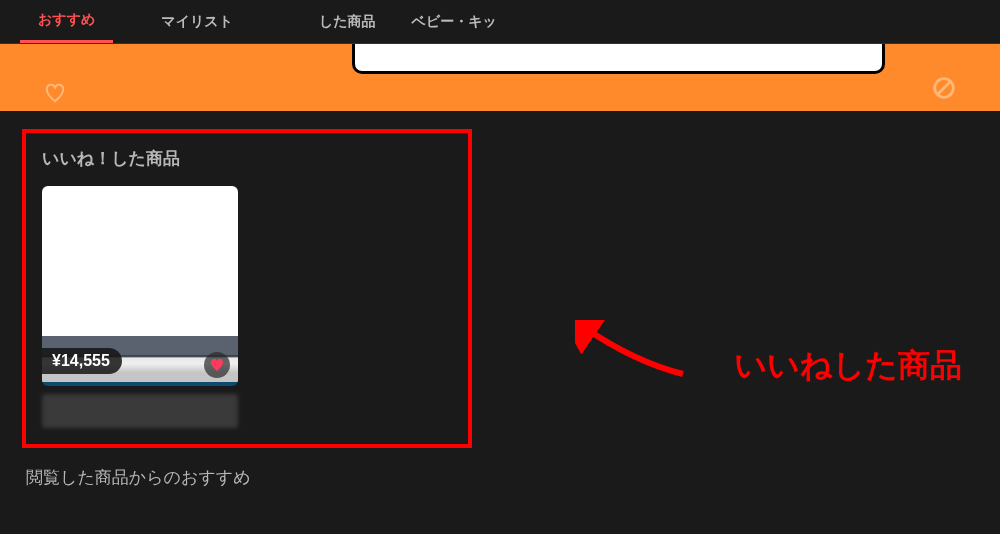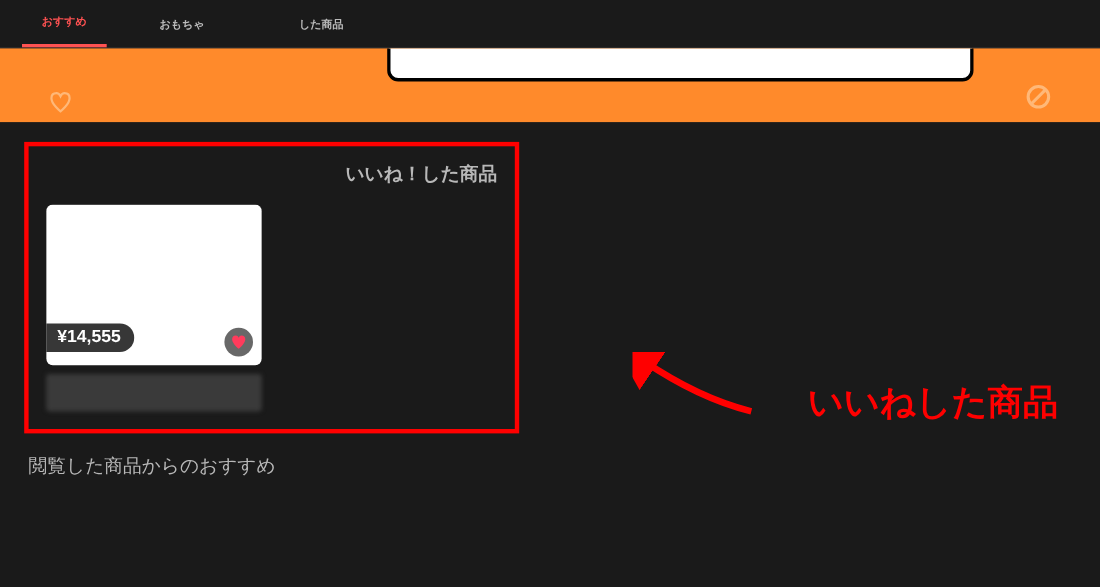"おすすめ" .nav-item { font-size: 10px -> 14px }
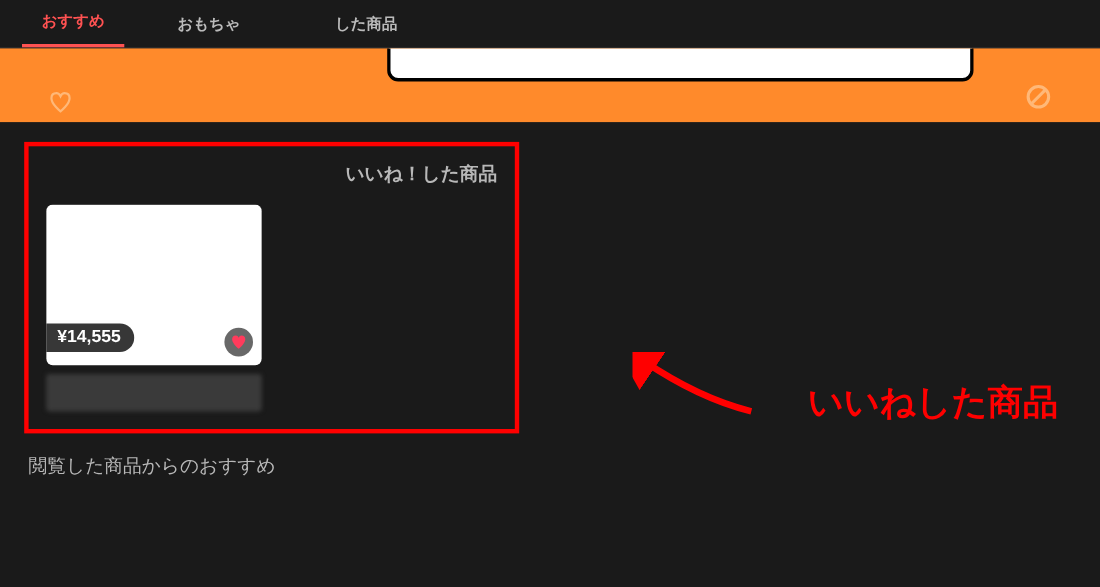"おもちゃ" div.nav-item { text: おもちゃ -> マイリスト }
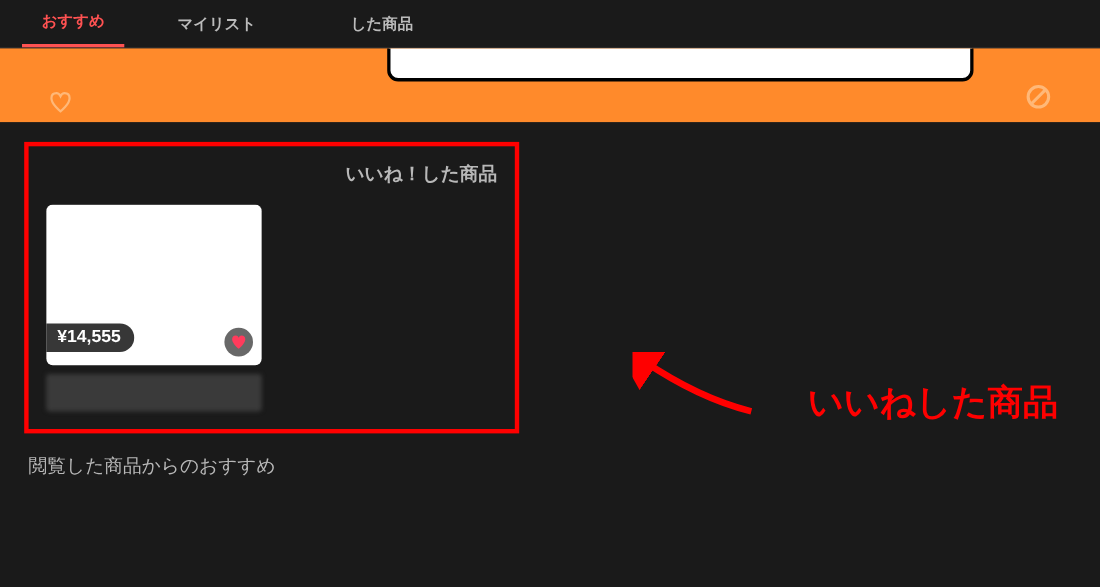"ベビー・キッ" div.nav-item { html: none -> <div>ベビー・キッ</div> }
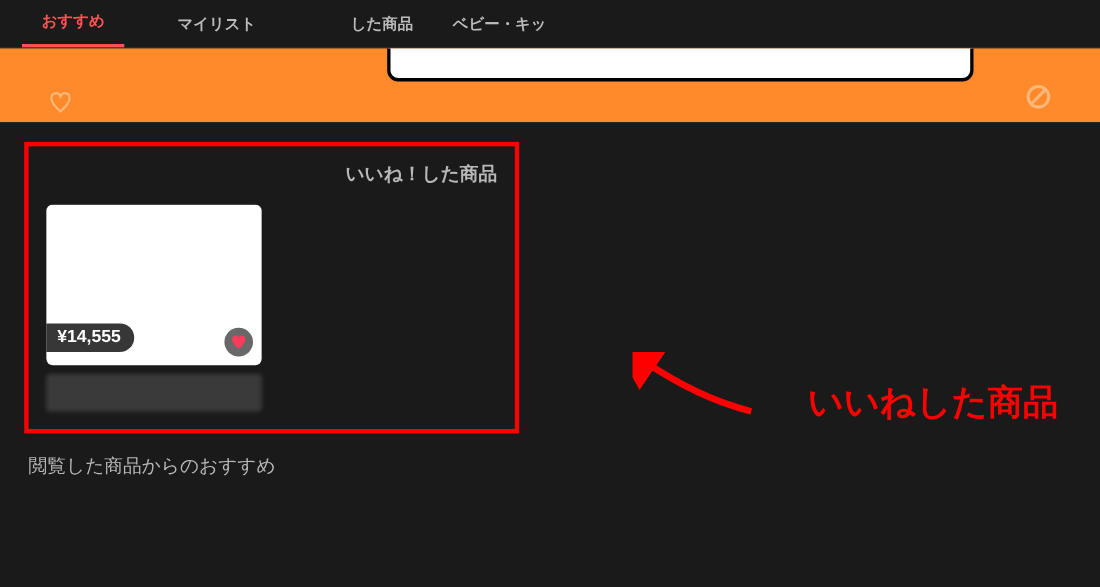"いいね！した商品" .section-title { text-align: right -> none }
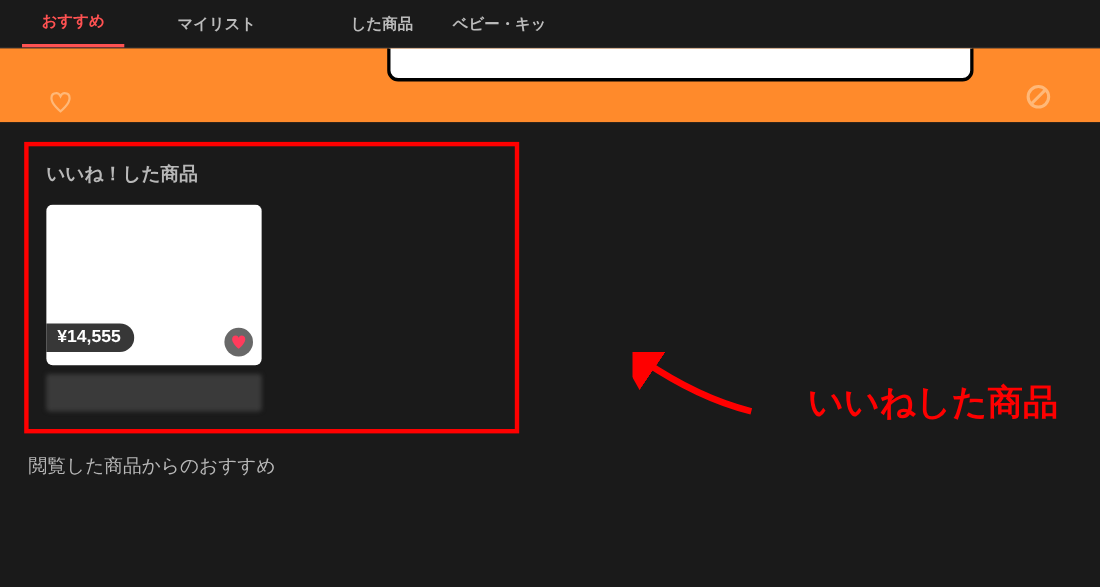"¥14,555" .product-image-wrap { background: #8b5cf6 -> #0c4a6e; height: 146px -> 200px }
